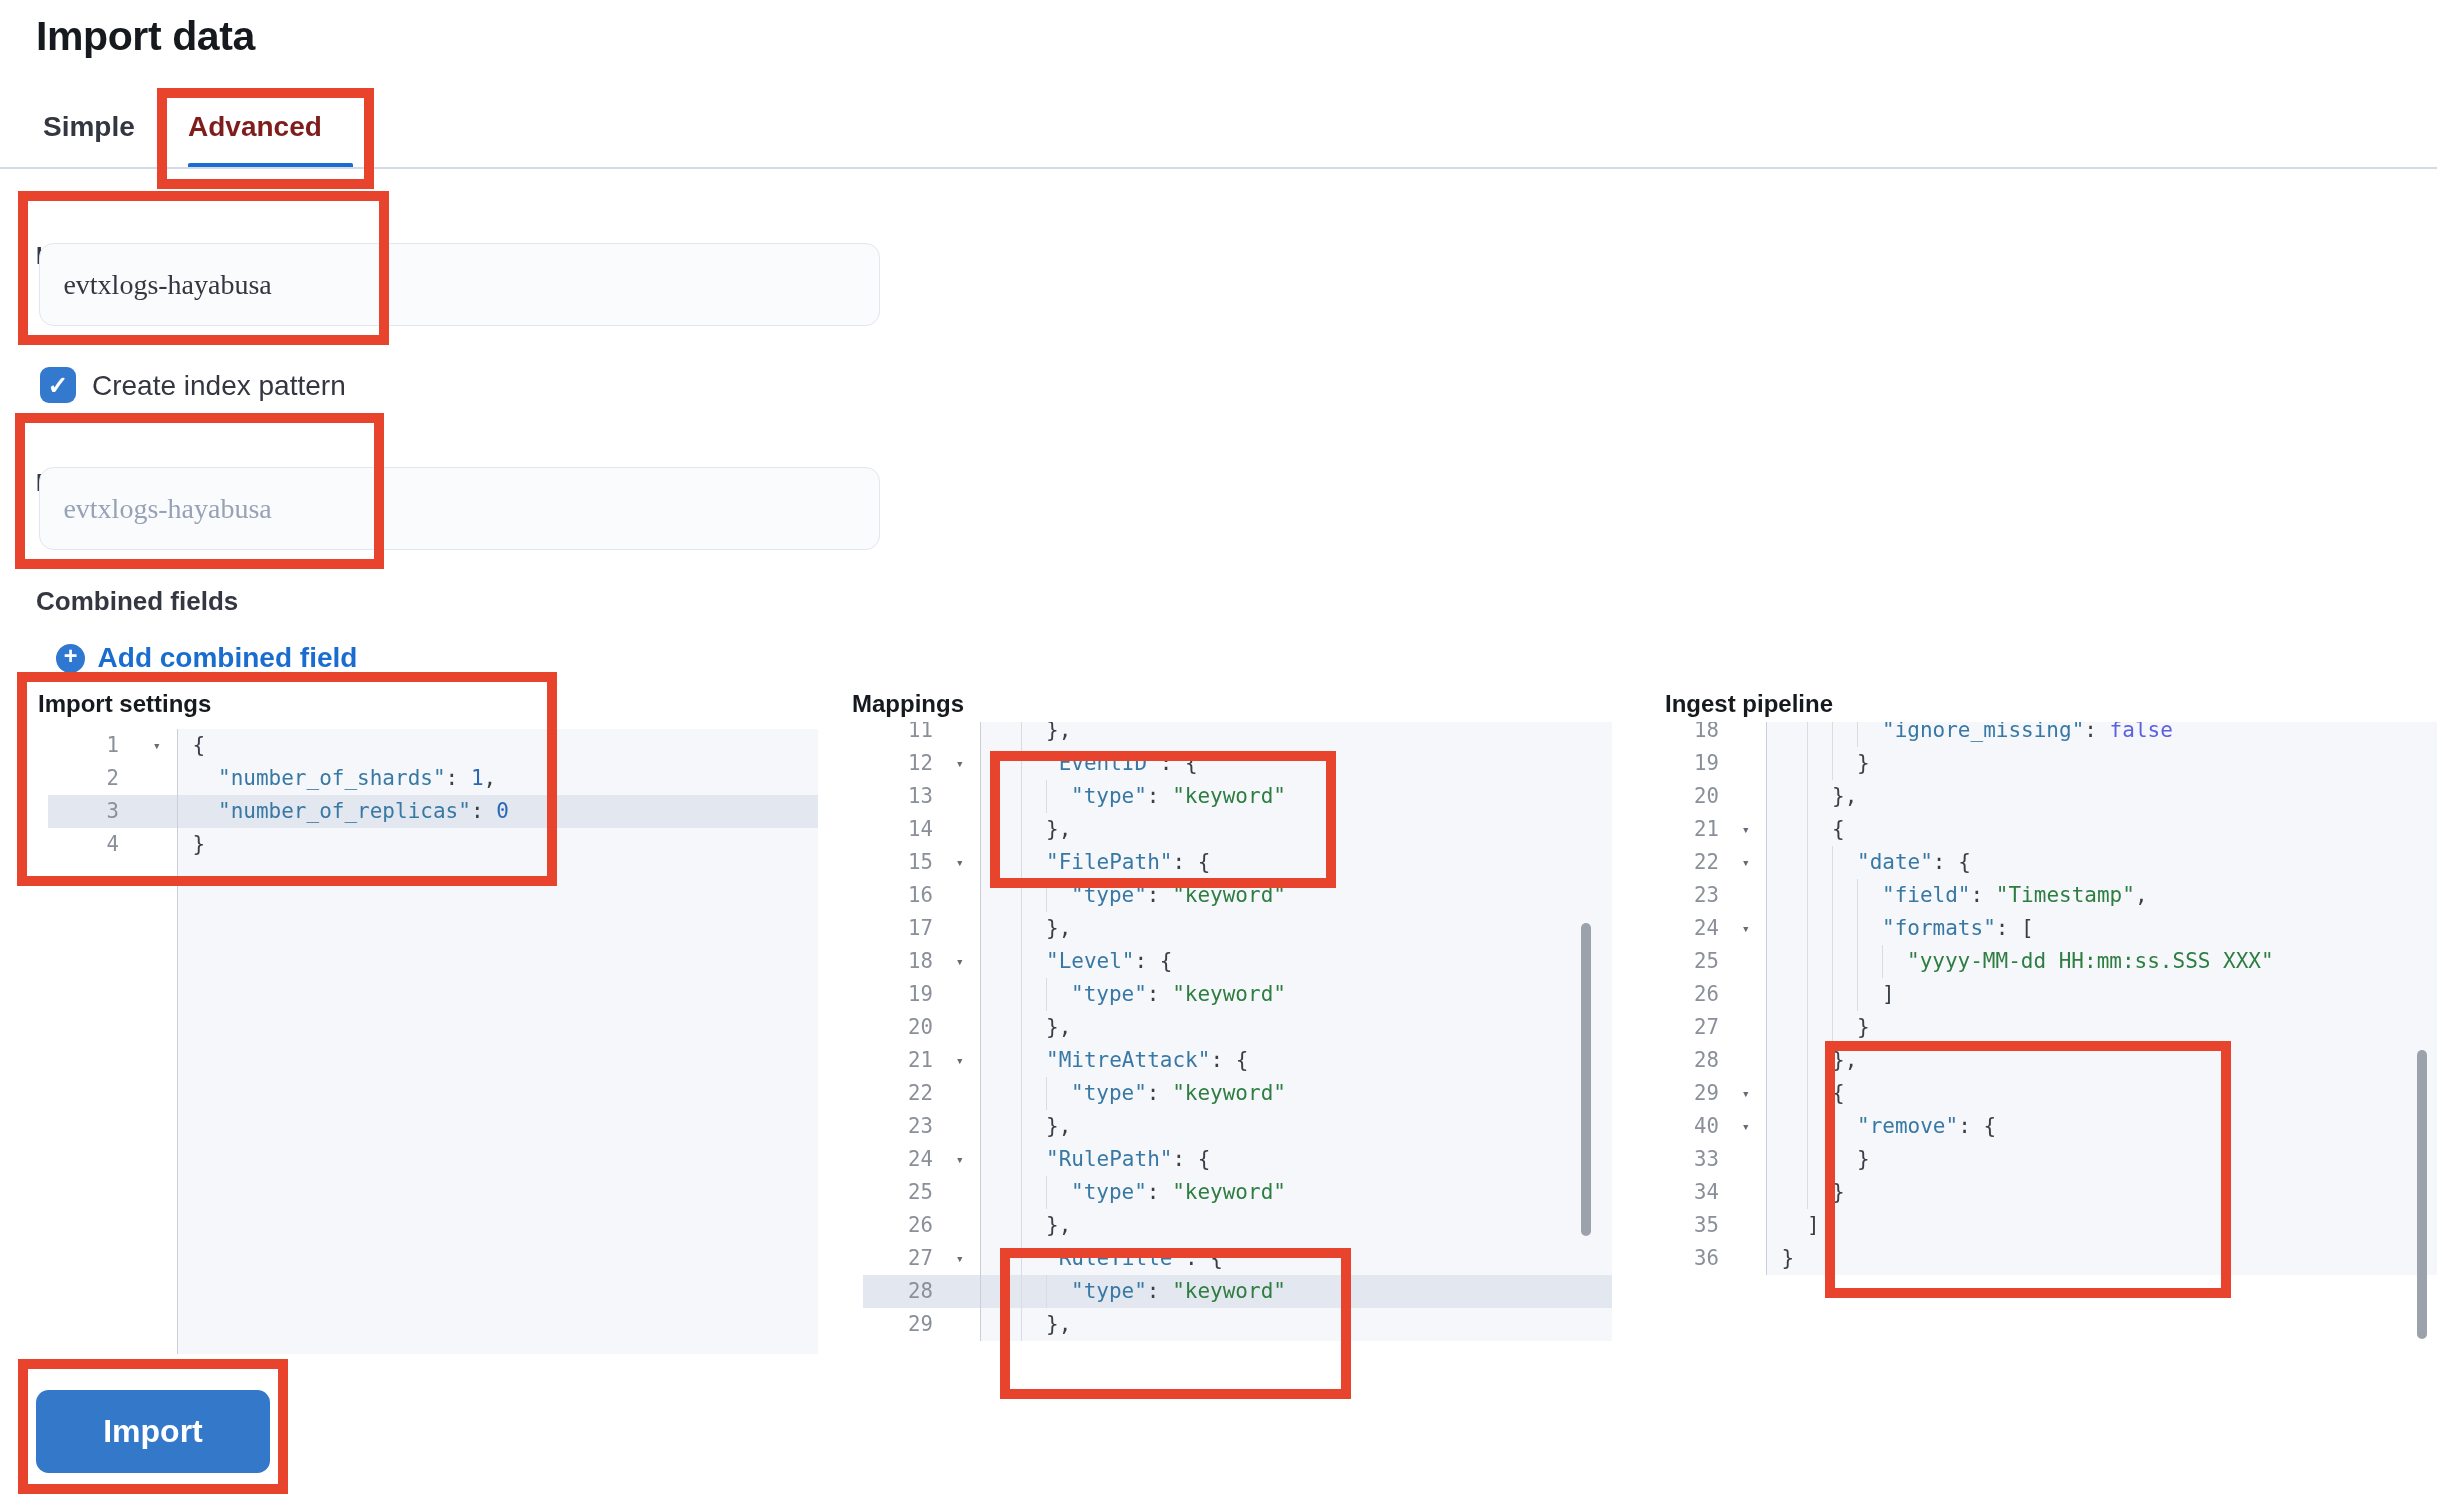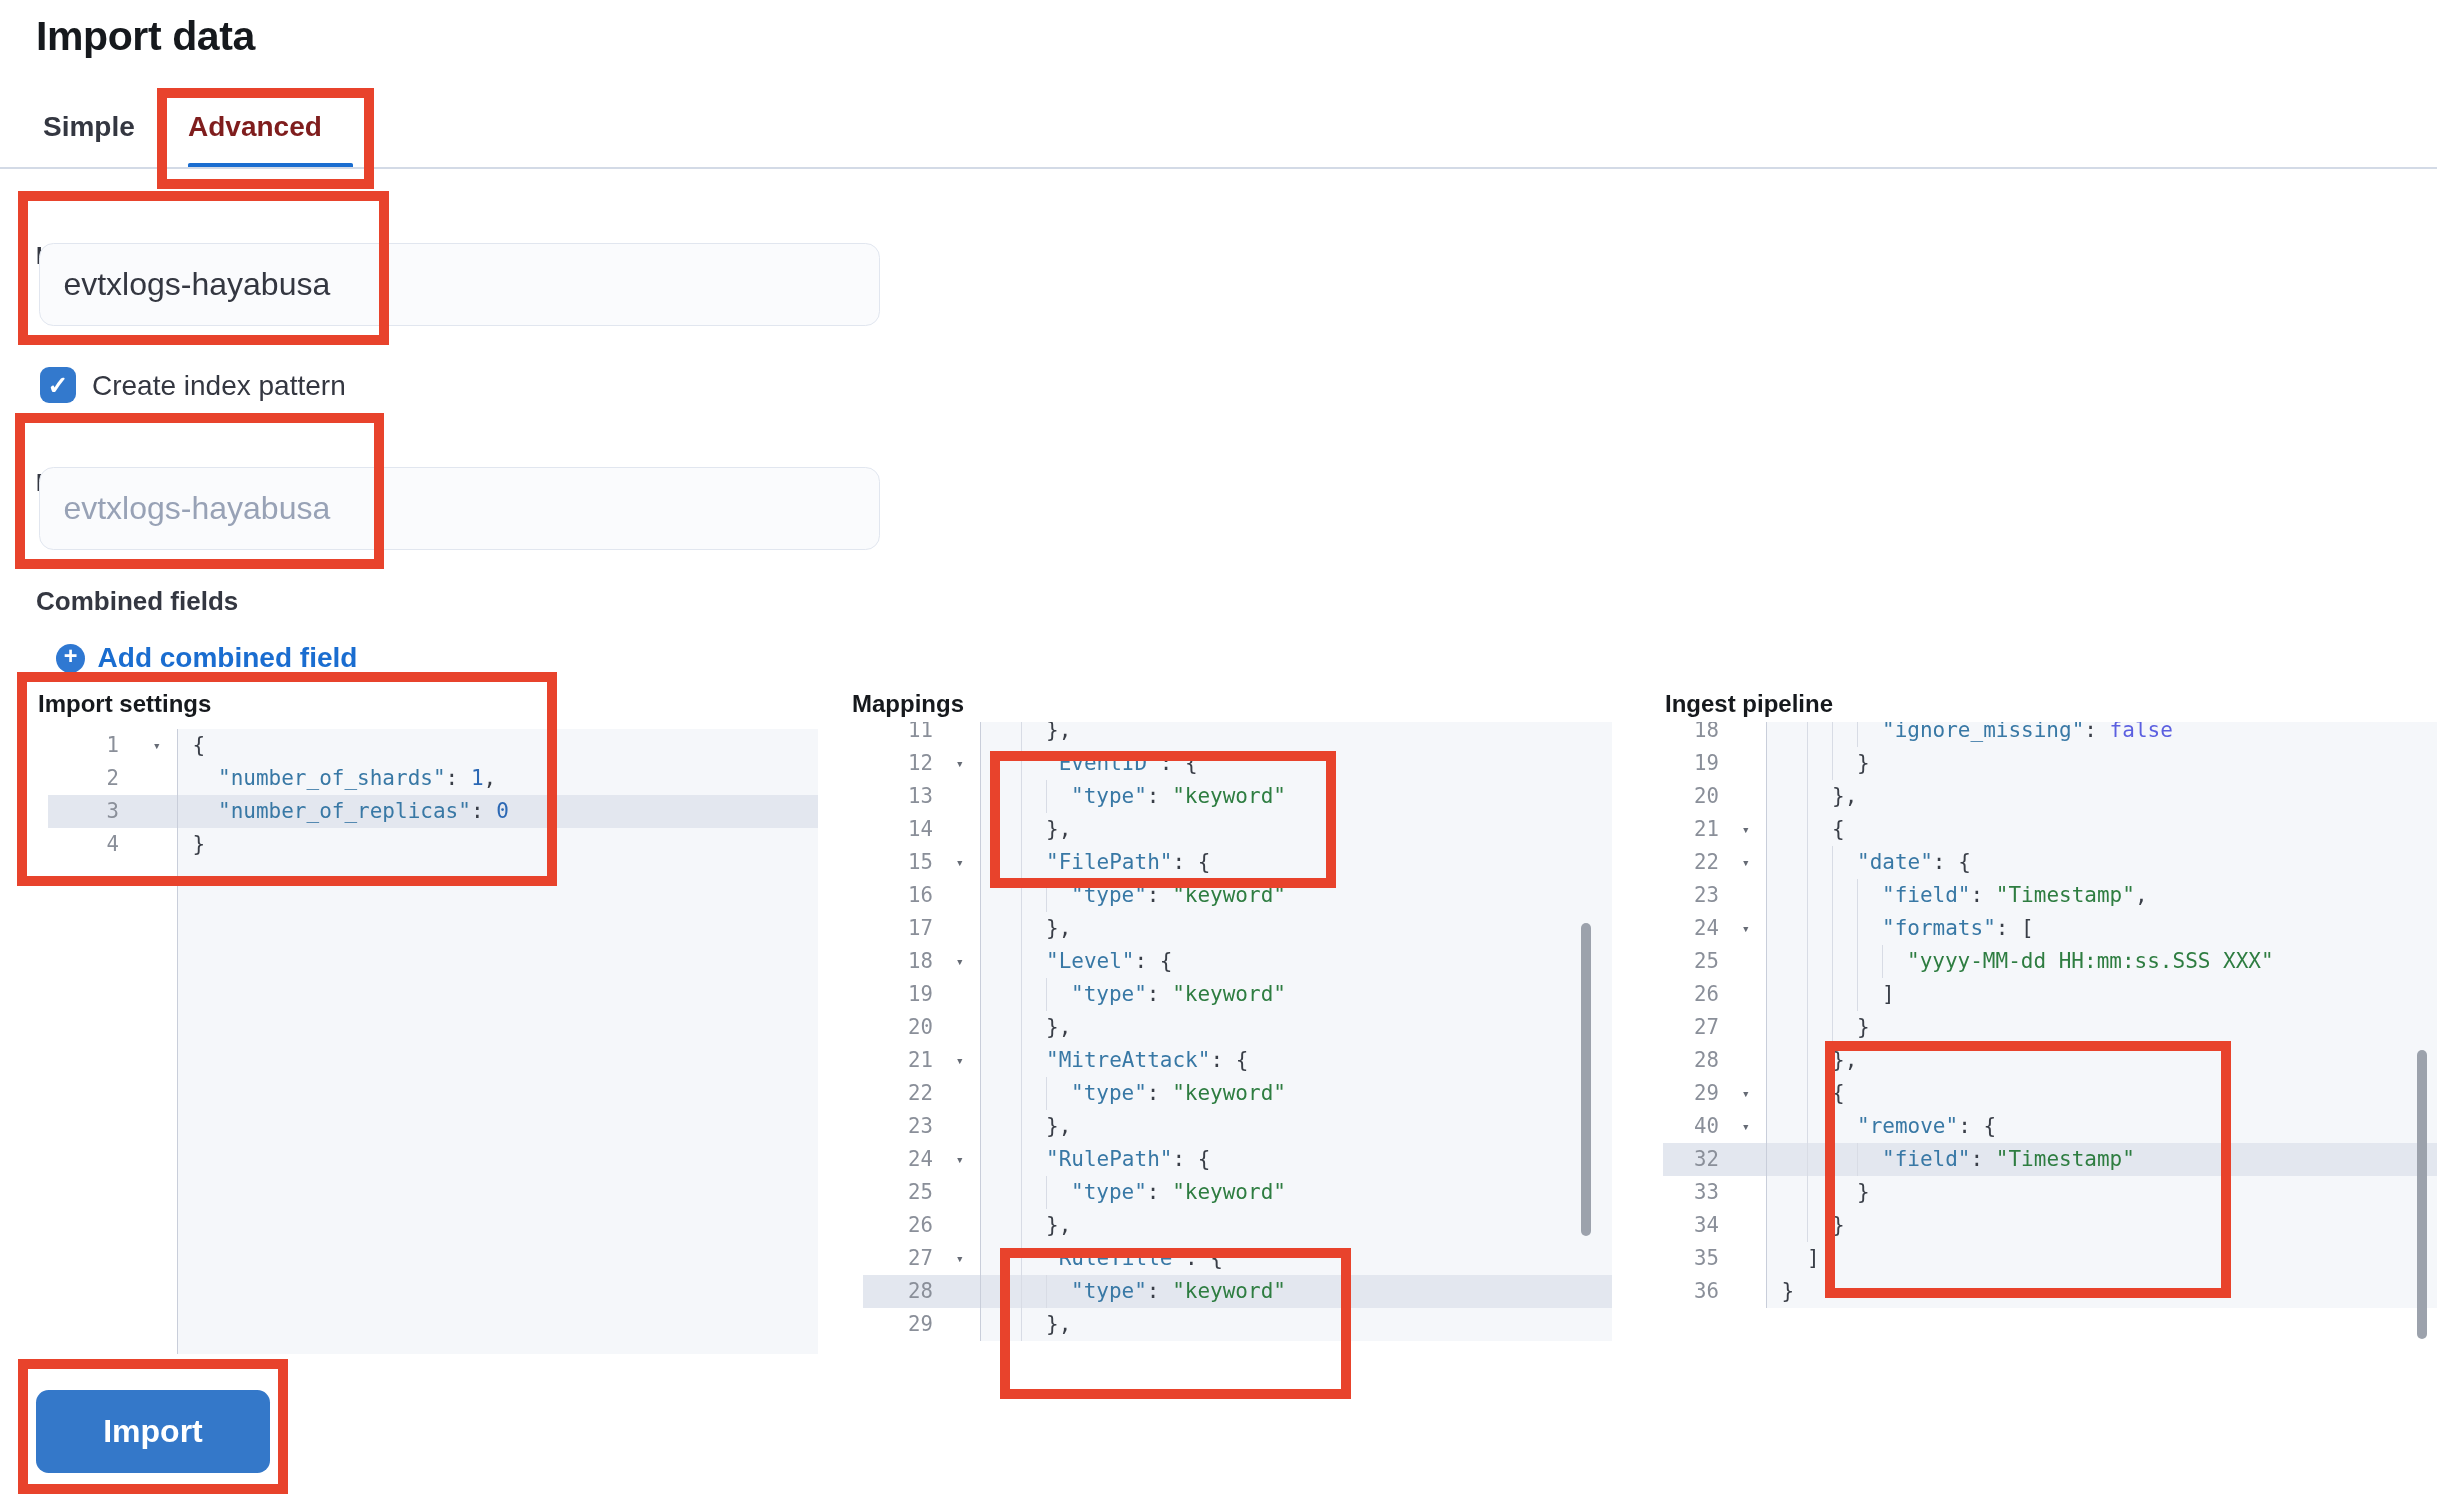"evtxlogs-hayabusa" .text-input { font-family: Liberation Sans, sans-serif -> Liberation Serif, serif; font-size: 32px -> 28px }
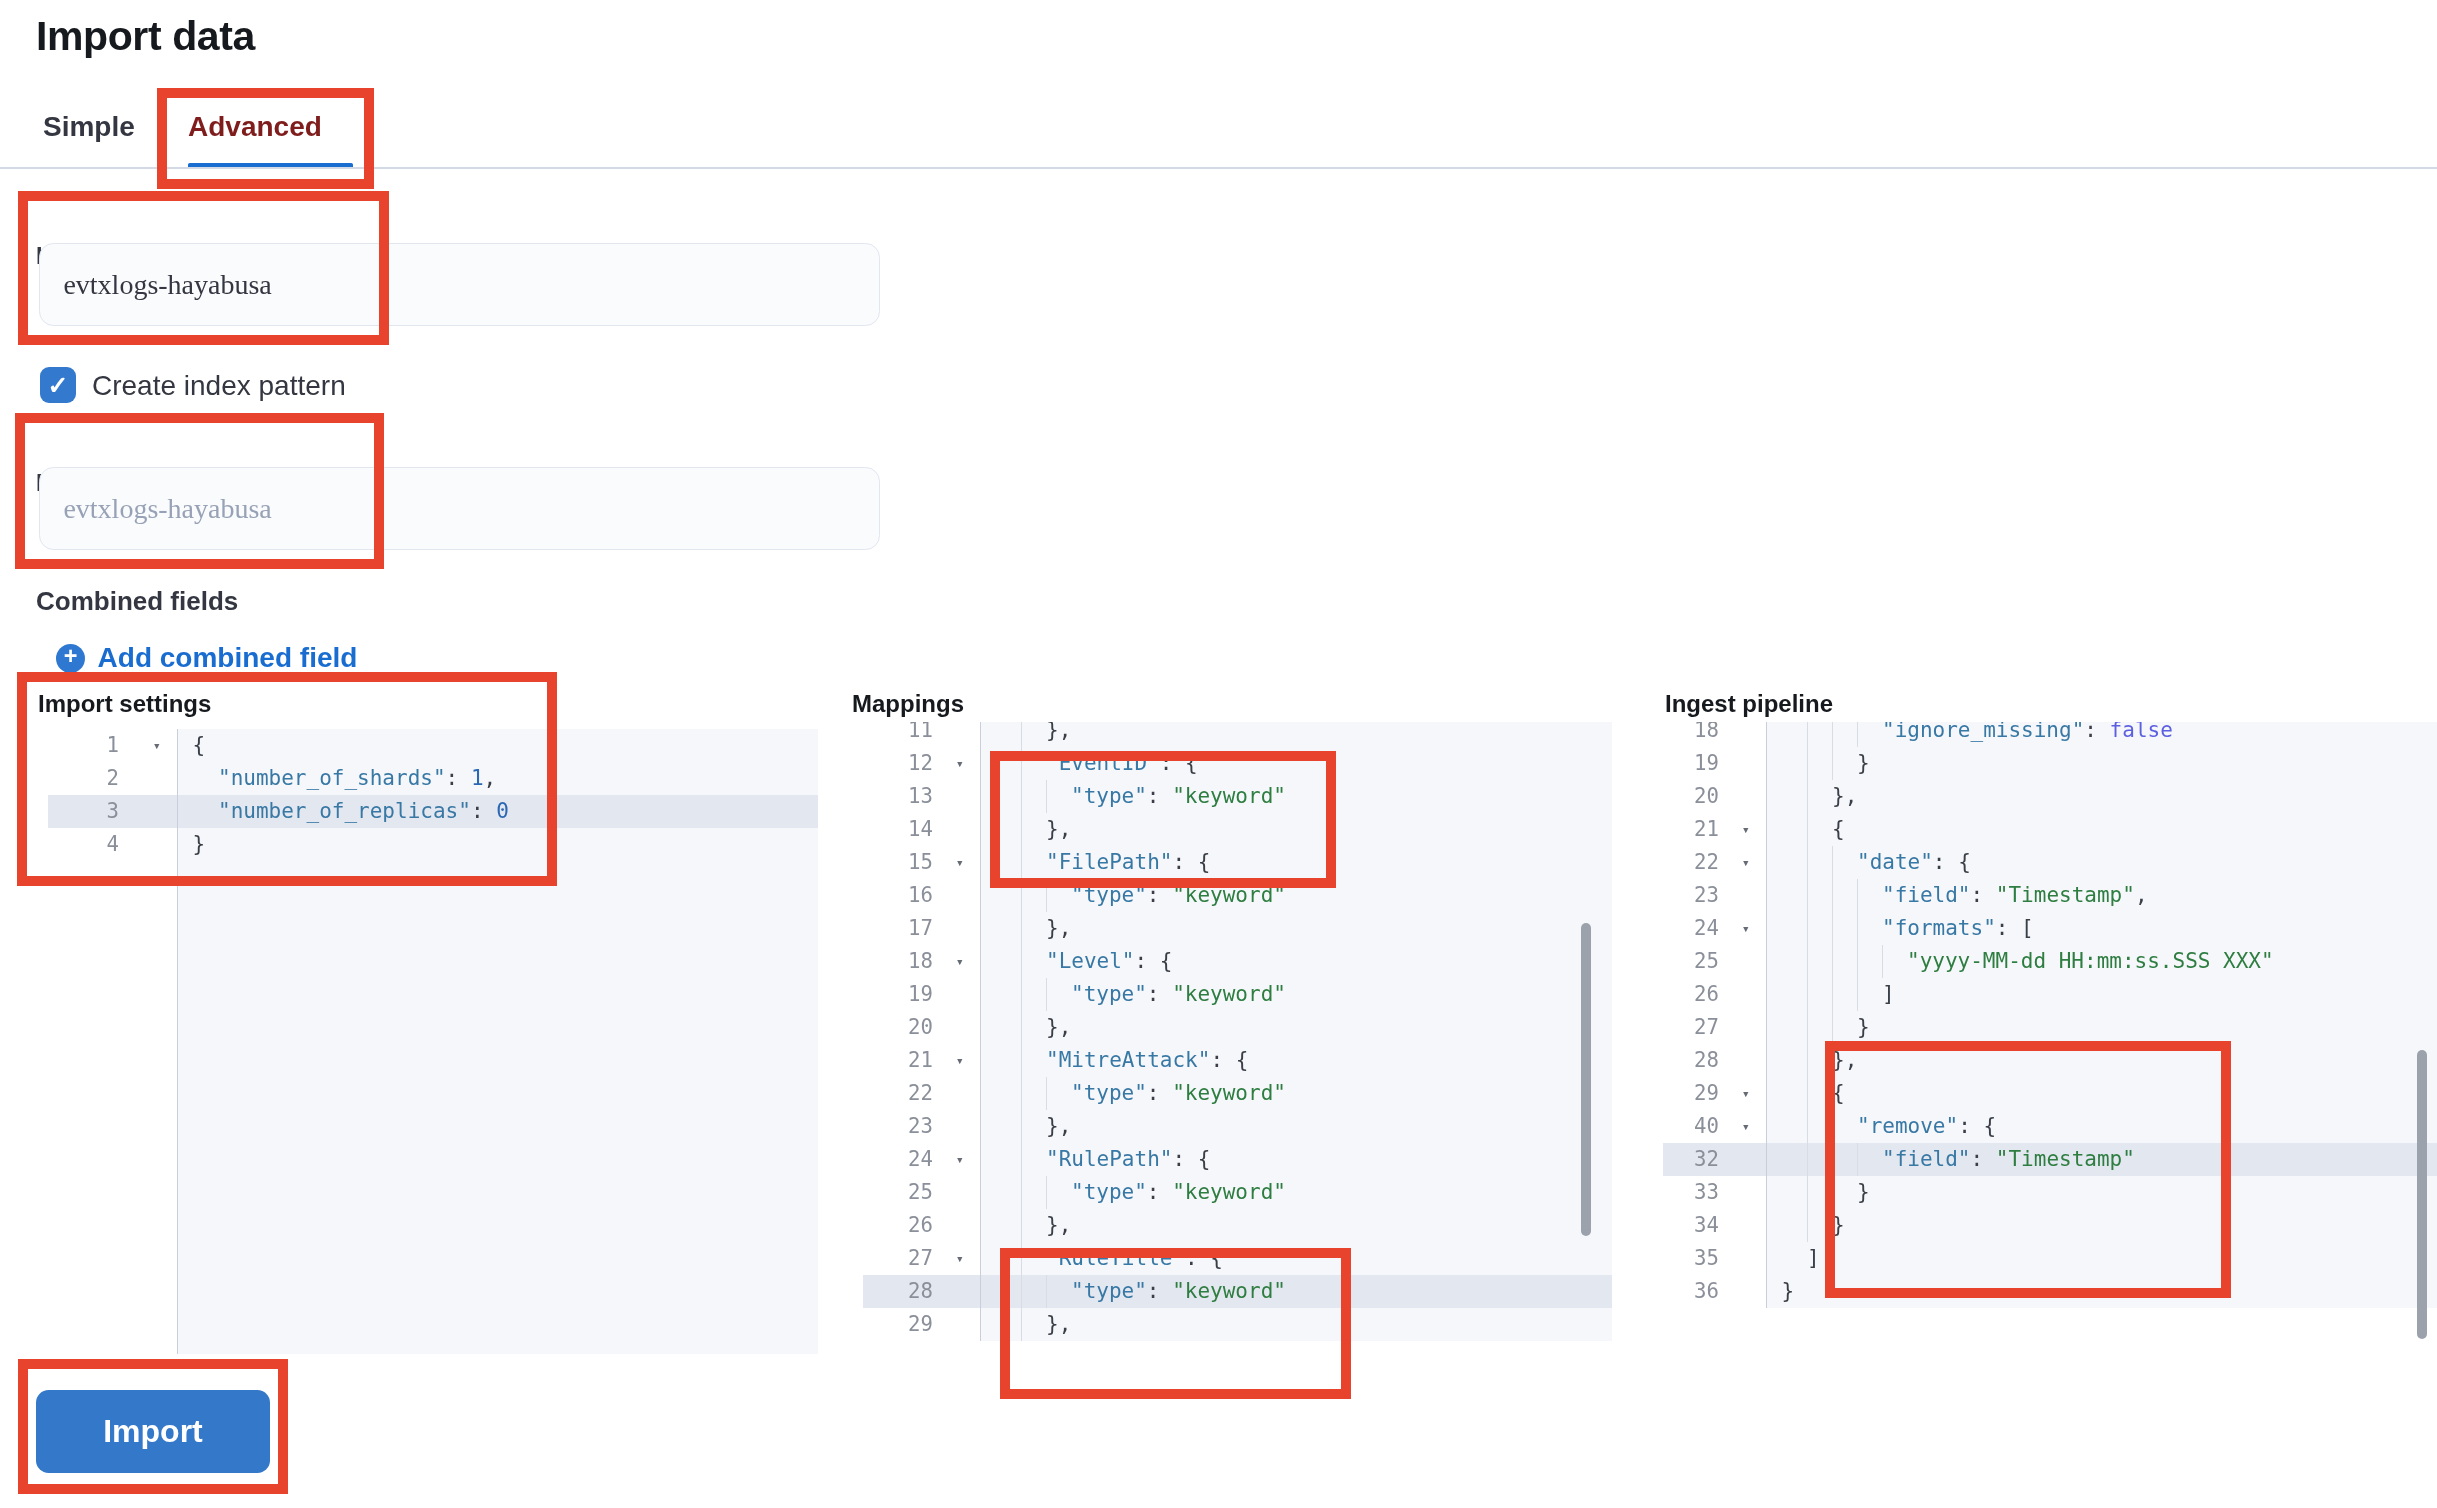"32" div.ed-row { html: <div> <div><span>32</span></div> <div><i></i><i></i><i></i><span><span>"field"</span><span>: </span><span>"Timestamp"</span></span></div> </div> -> none }
